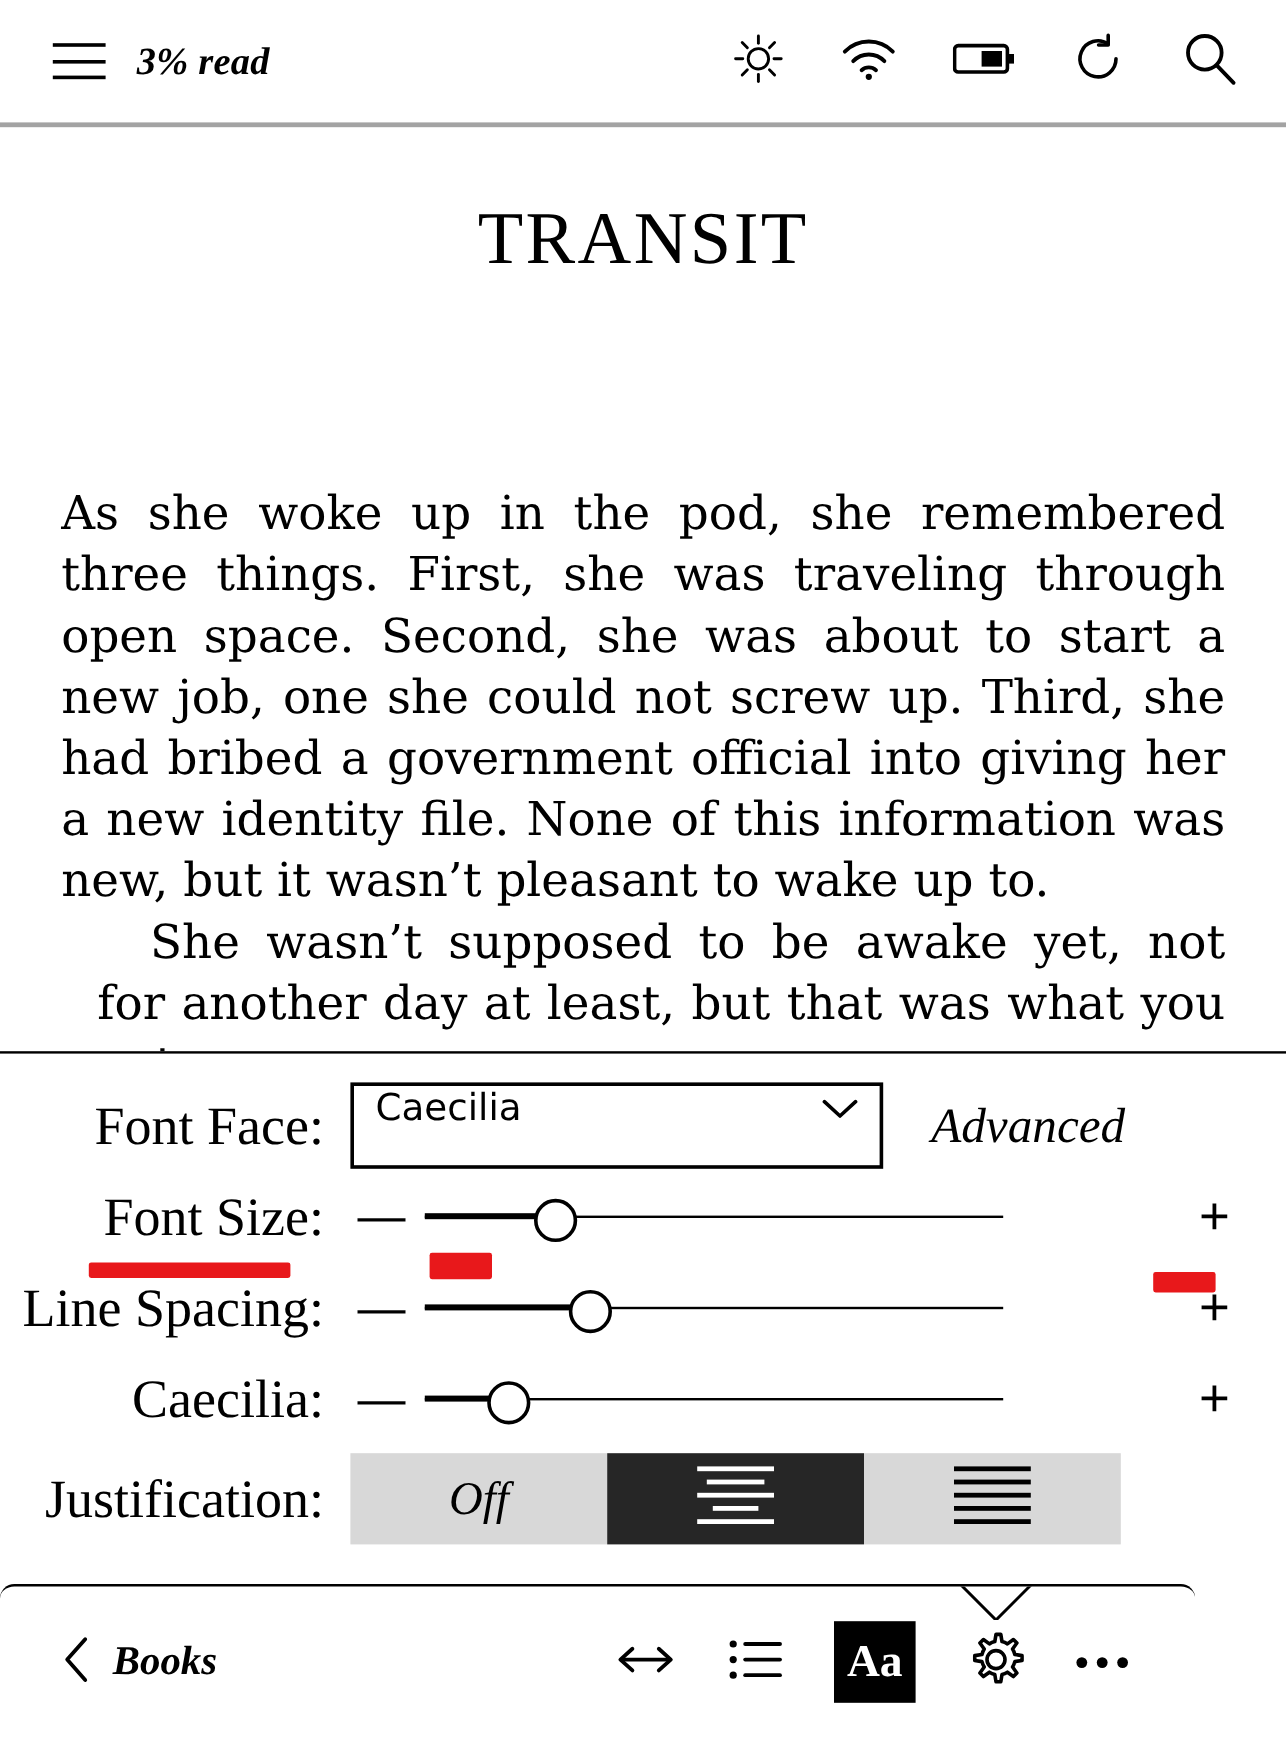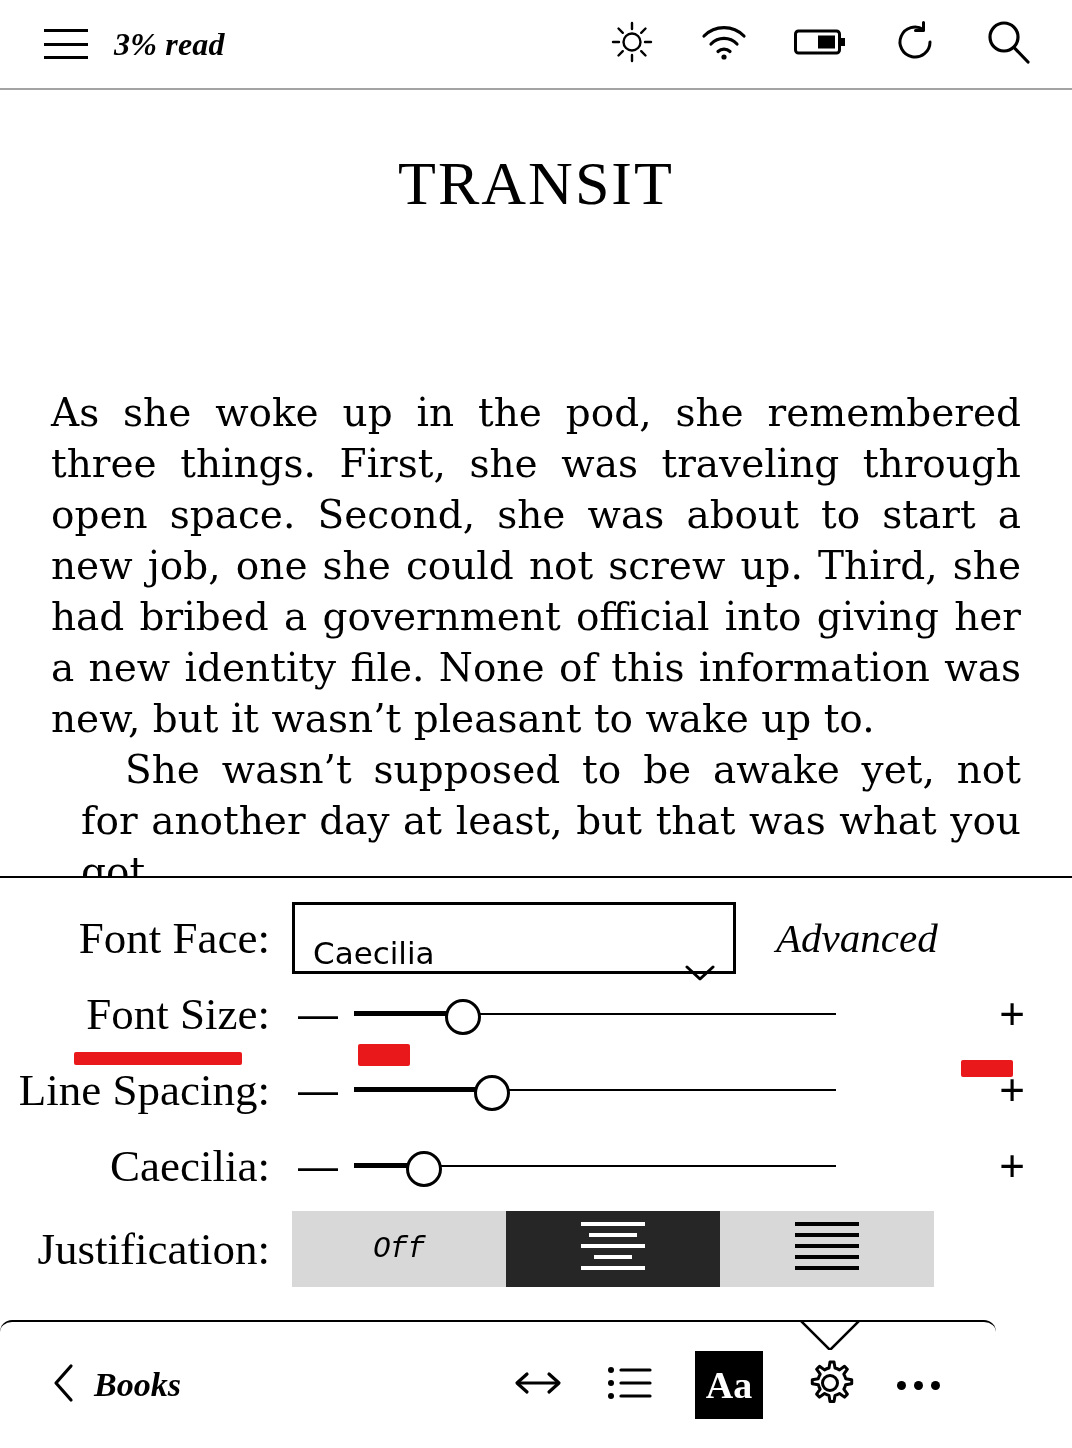"3% read" .statusbar { border-bottom: 2px solid #a3a3a3 -> 4px solid #a3a3a3; height: 90px -> 106px }
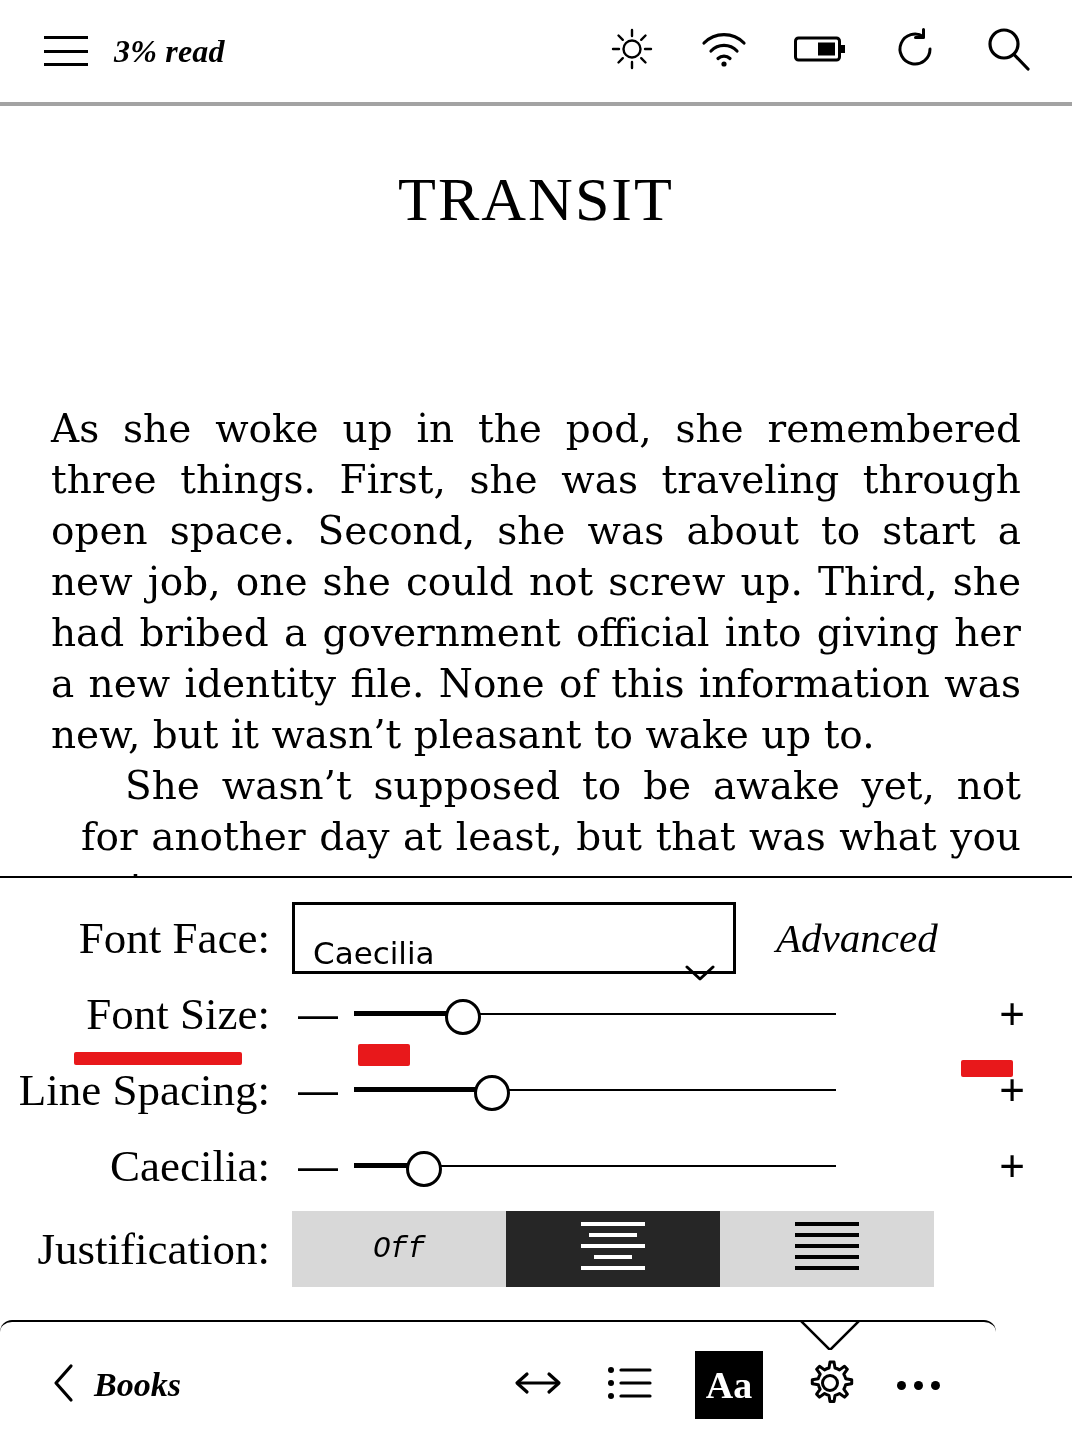"Caecilia" .select-box { align-items: flex-end -> flex-start }
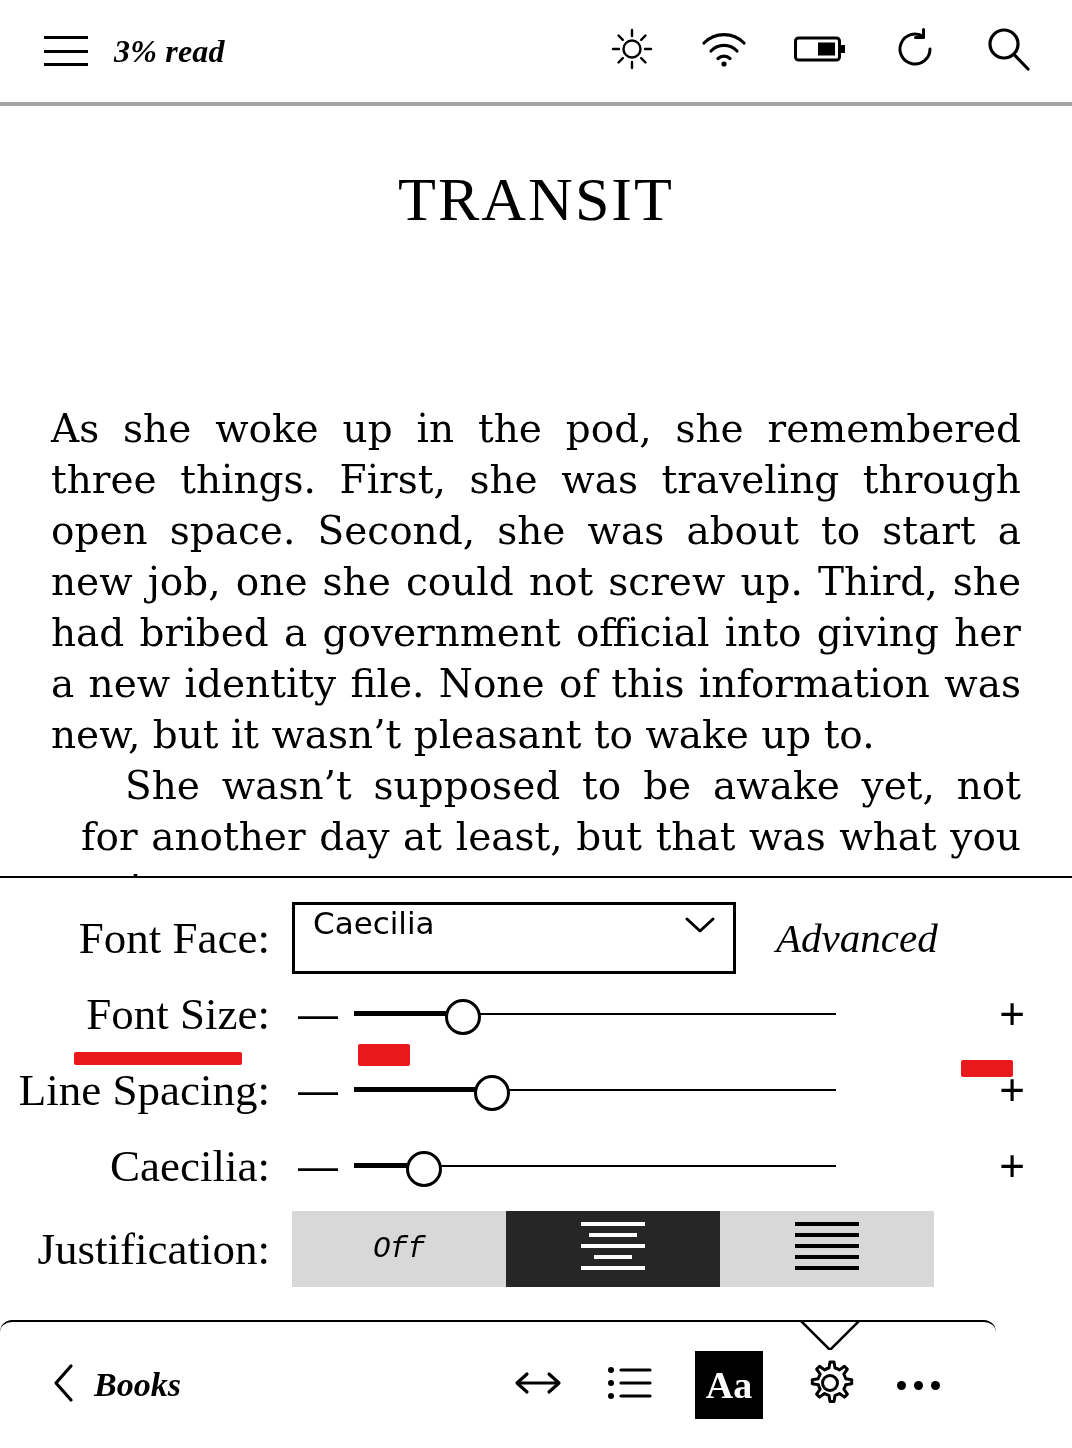"Off" .seg .off-lbl { font-family: Liberation Mono, monospace -> Liberation Serif, serif; font-size: 29px -> 39px }
